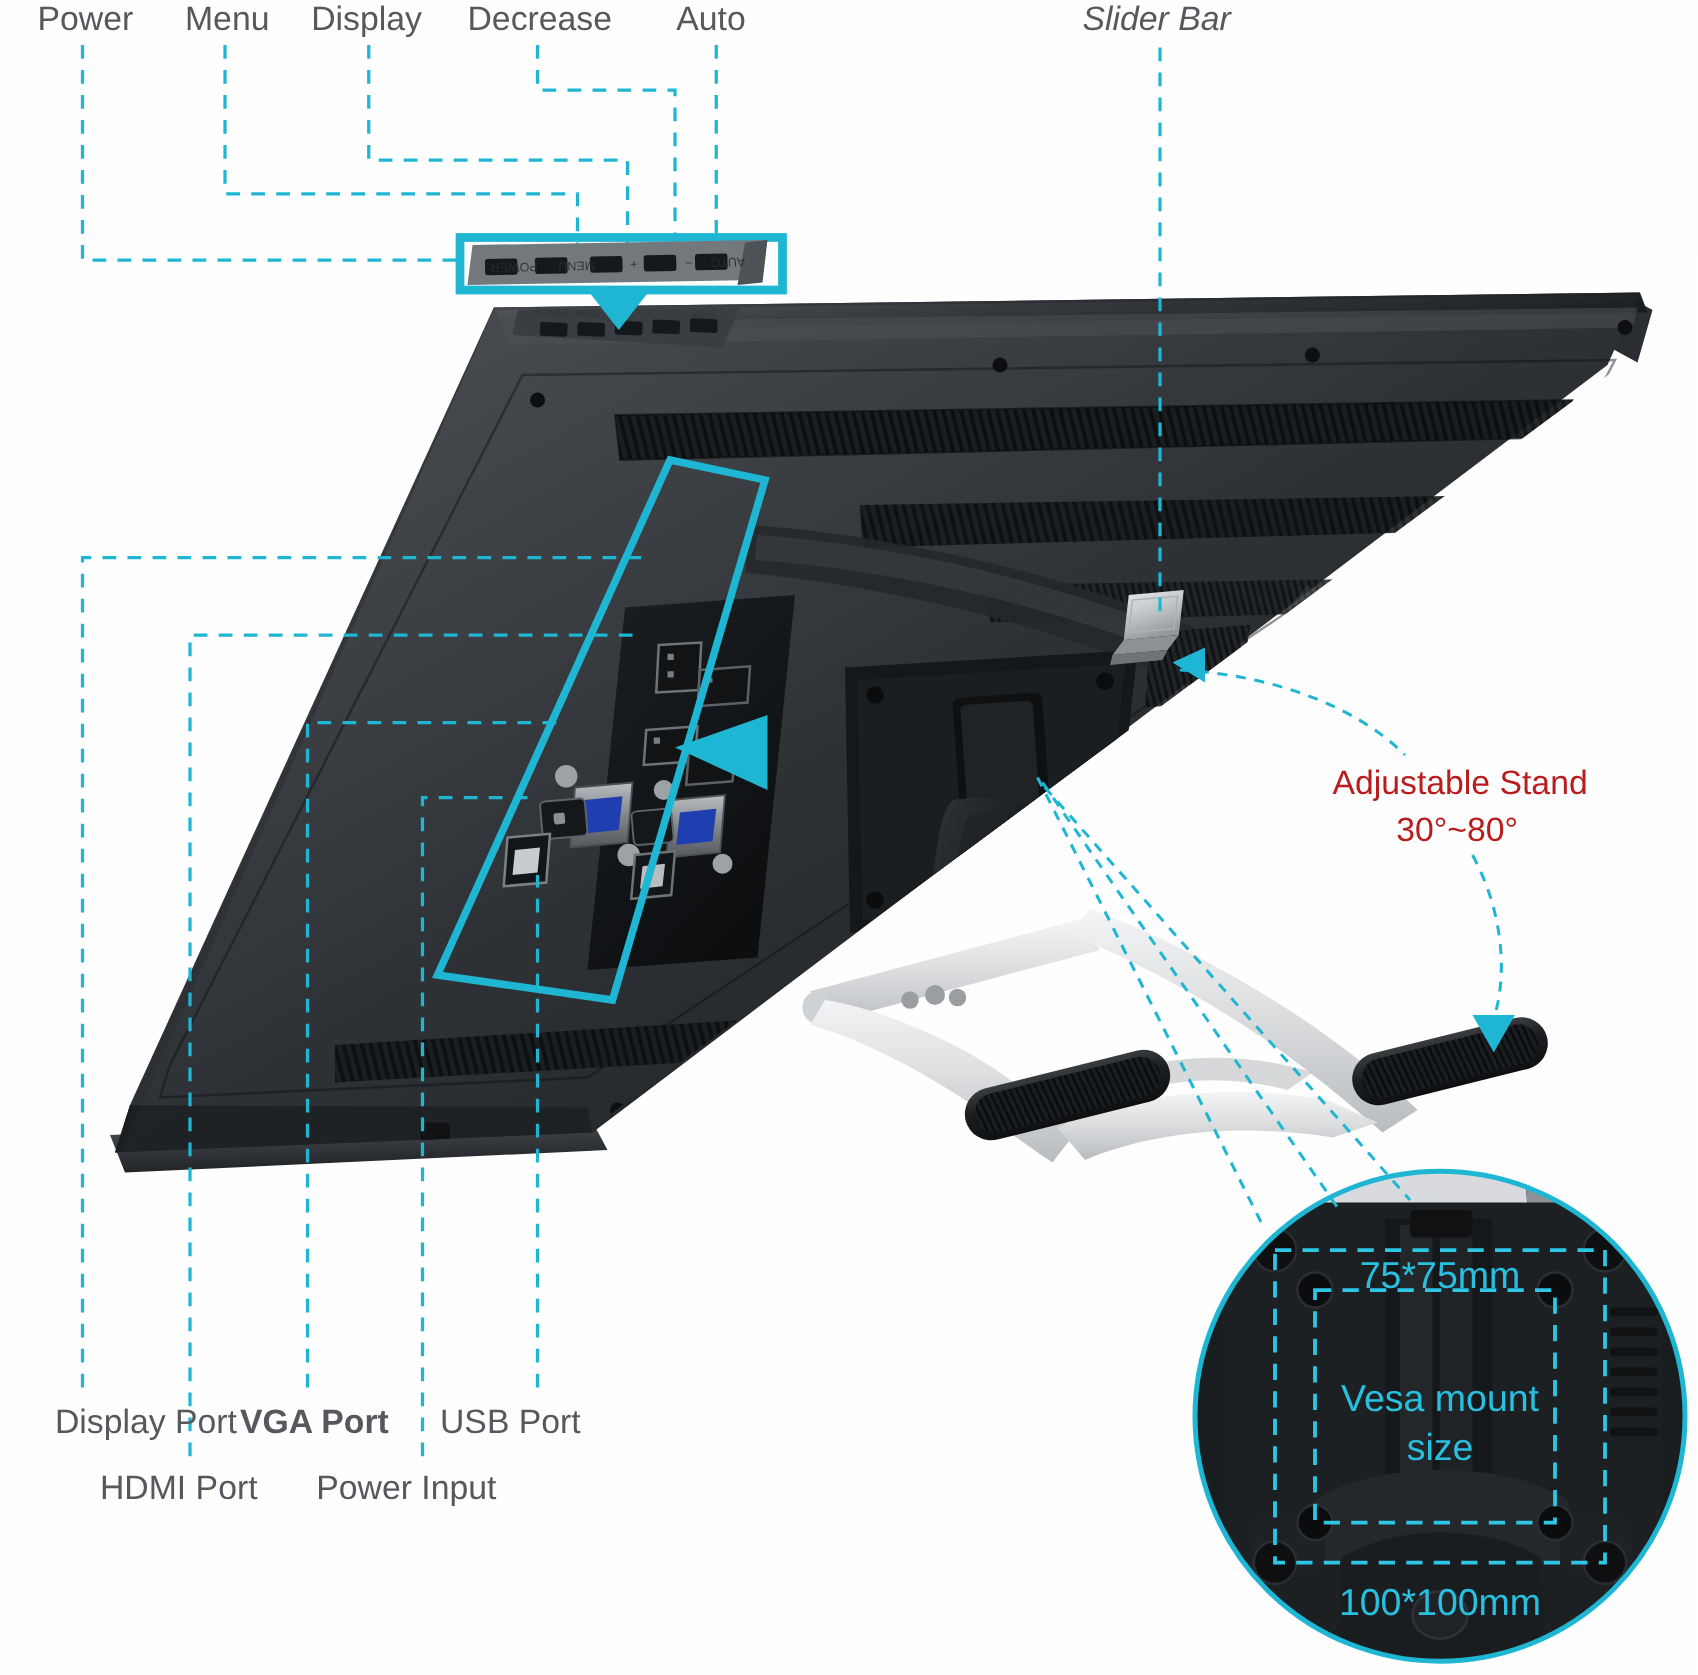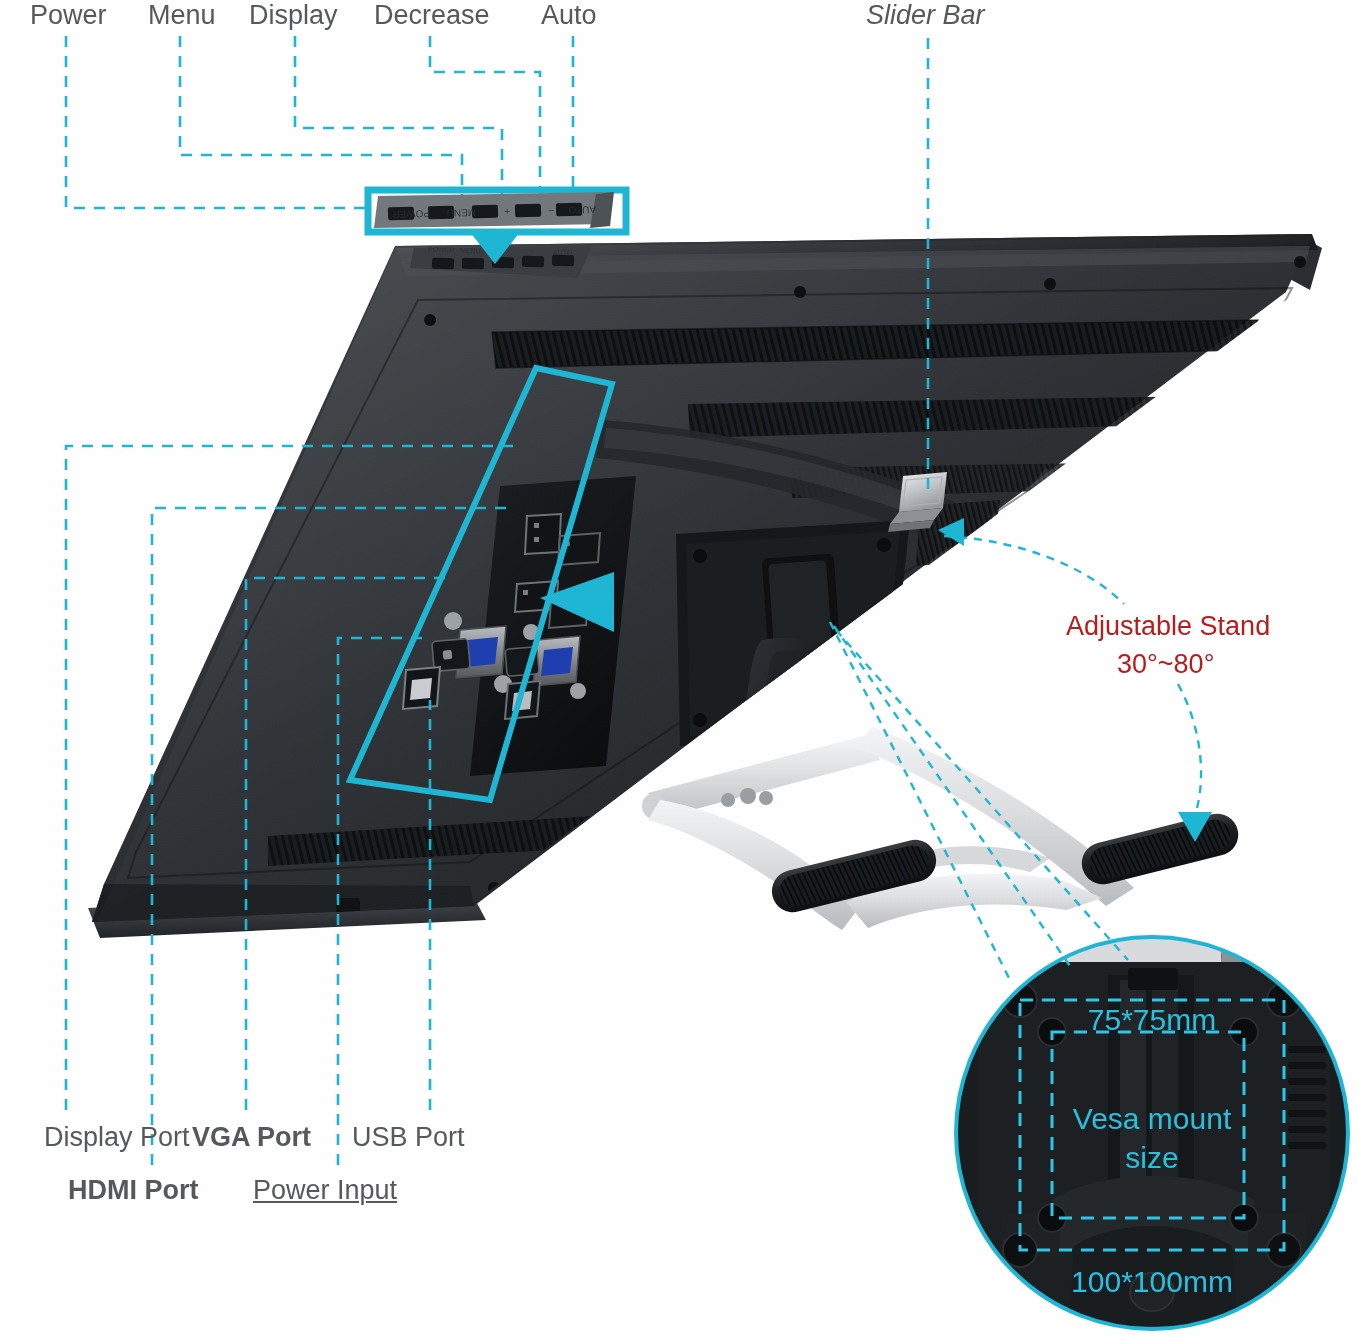"HDMI Port" div.lbl { font-weight: bold -> none; left: 68px -> 80px }
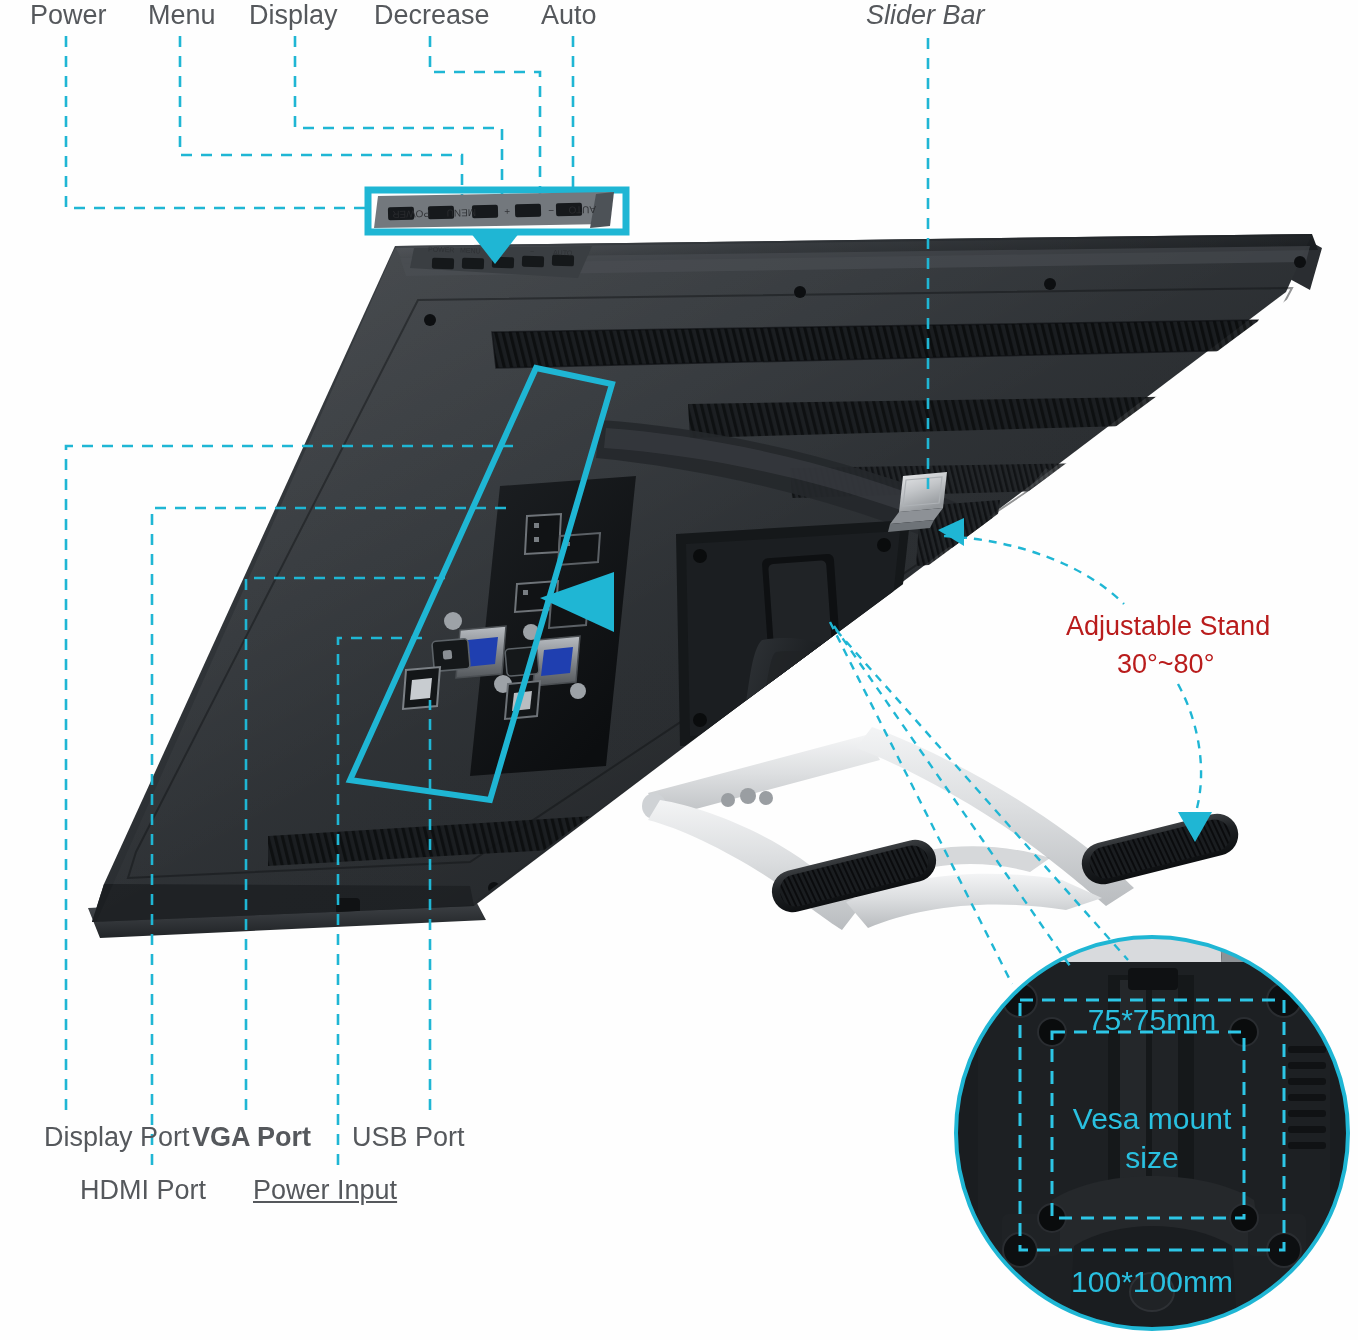"Power Input" div.lbl { text-decoration: underline -> none }
